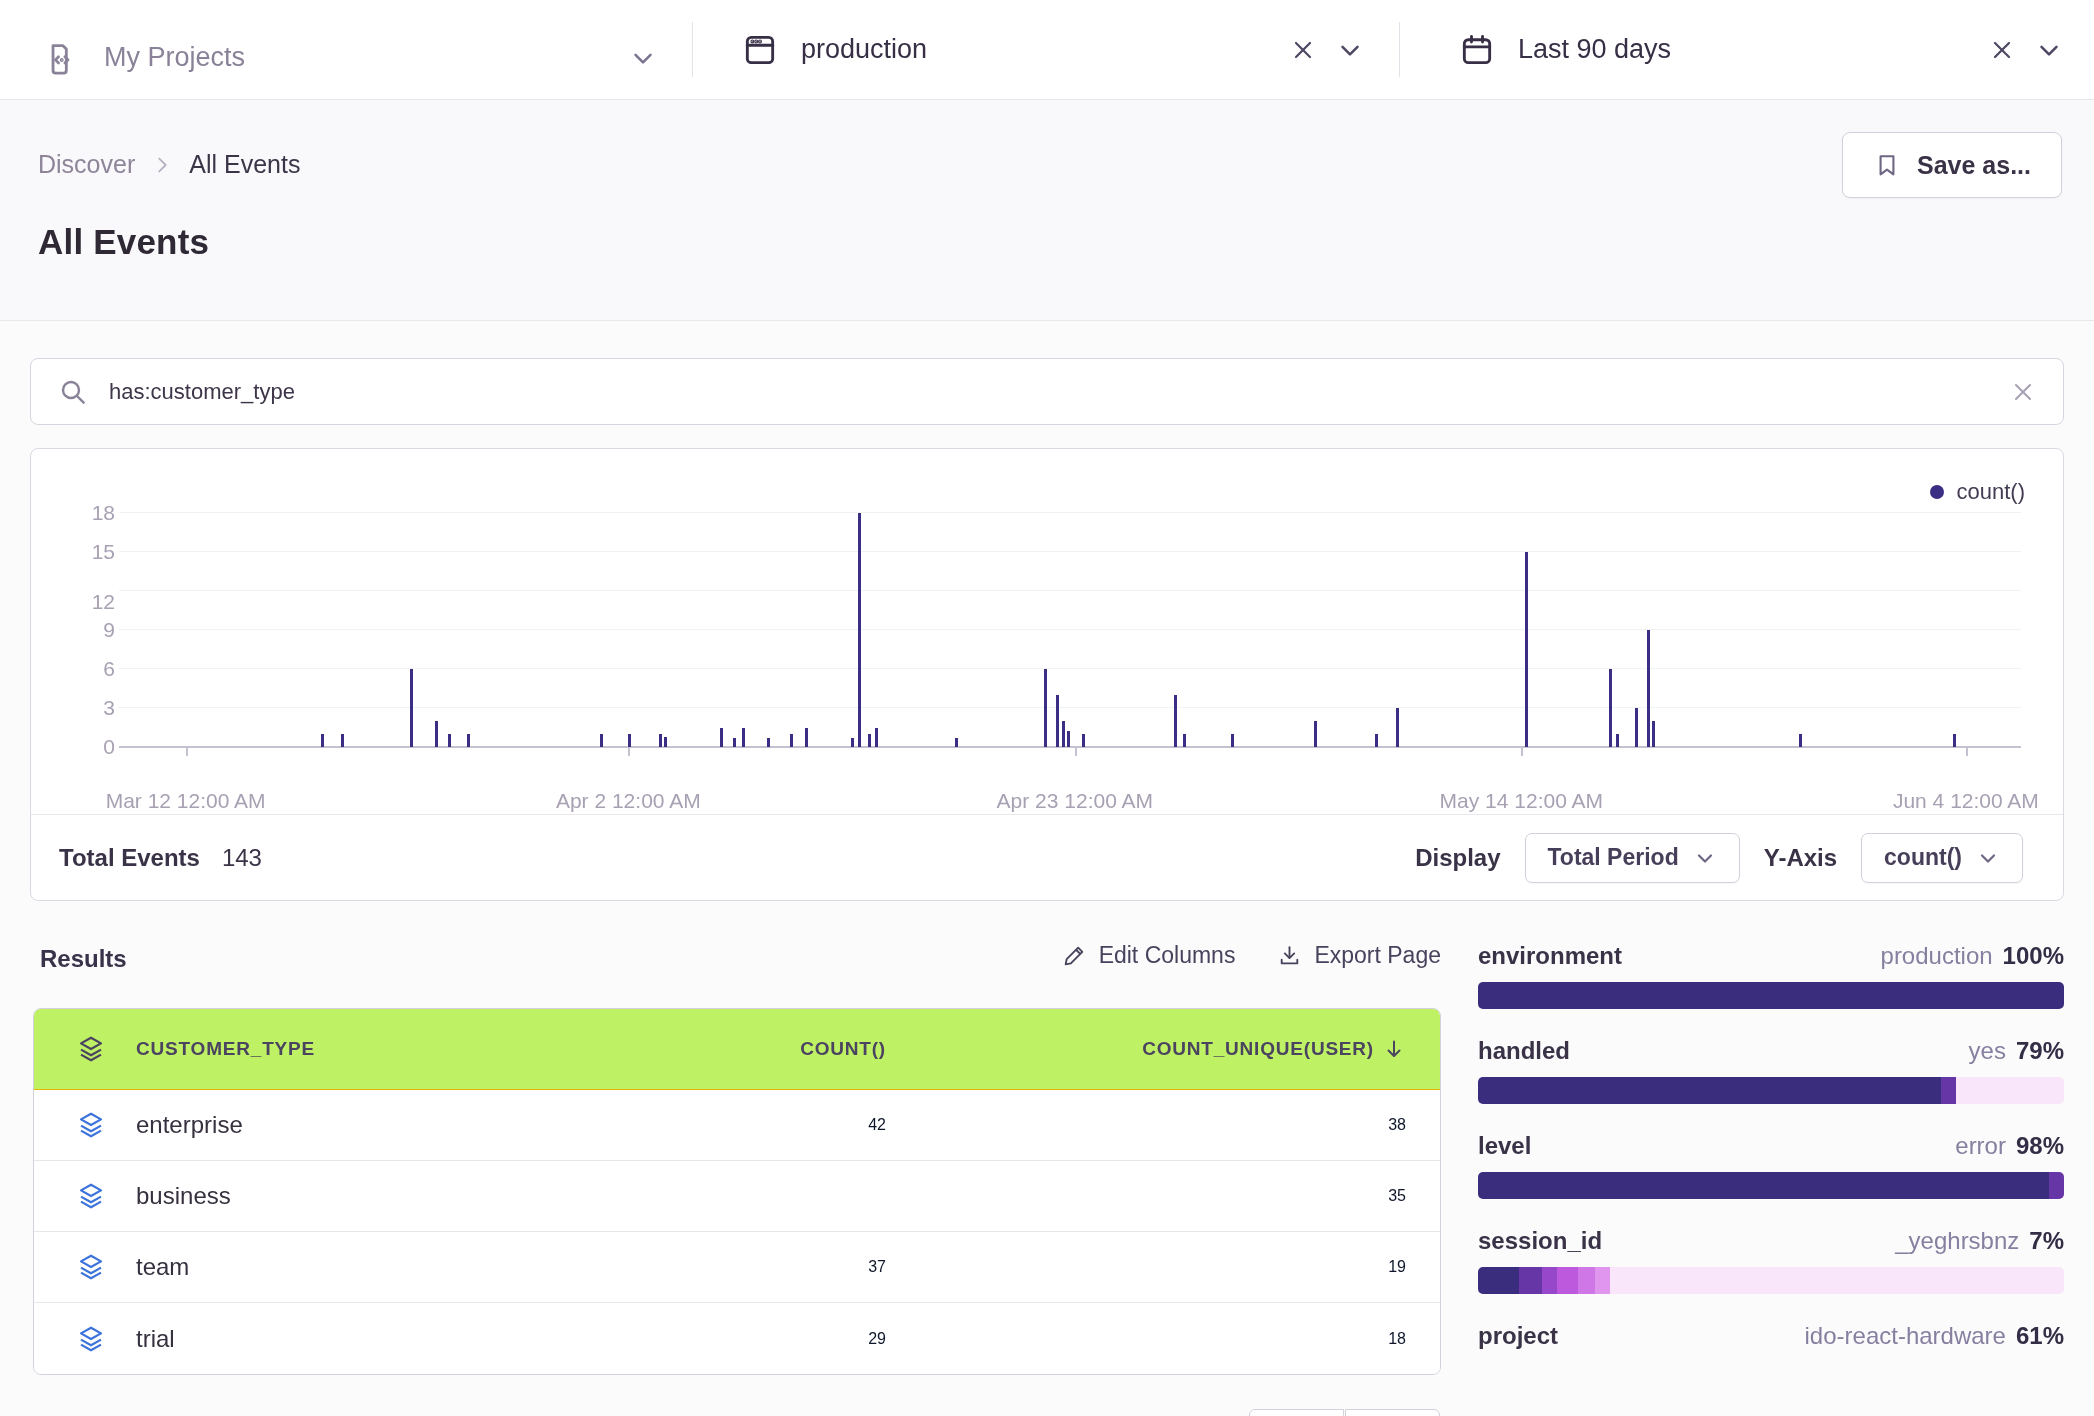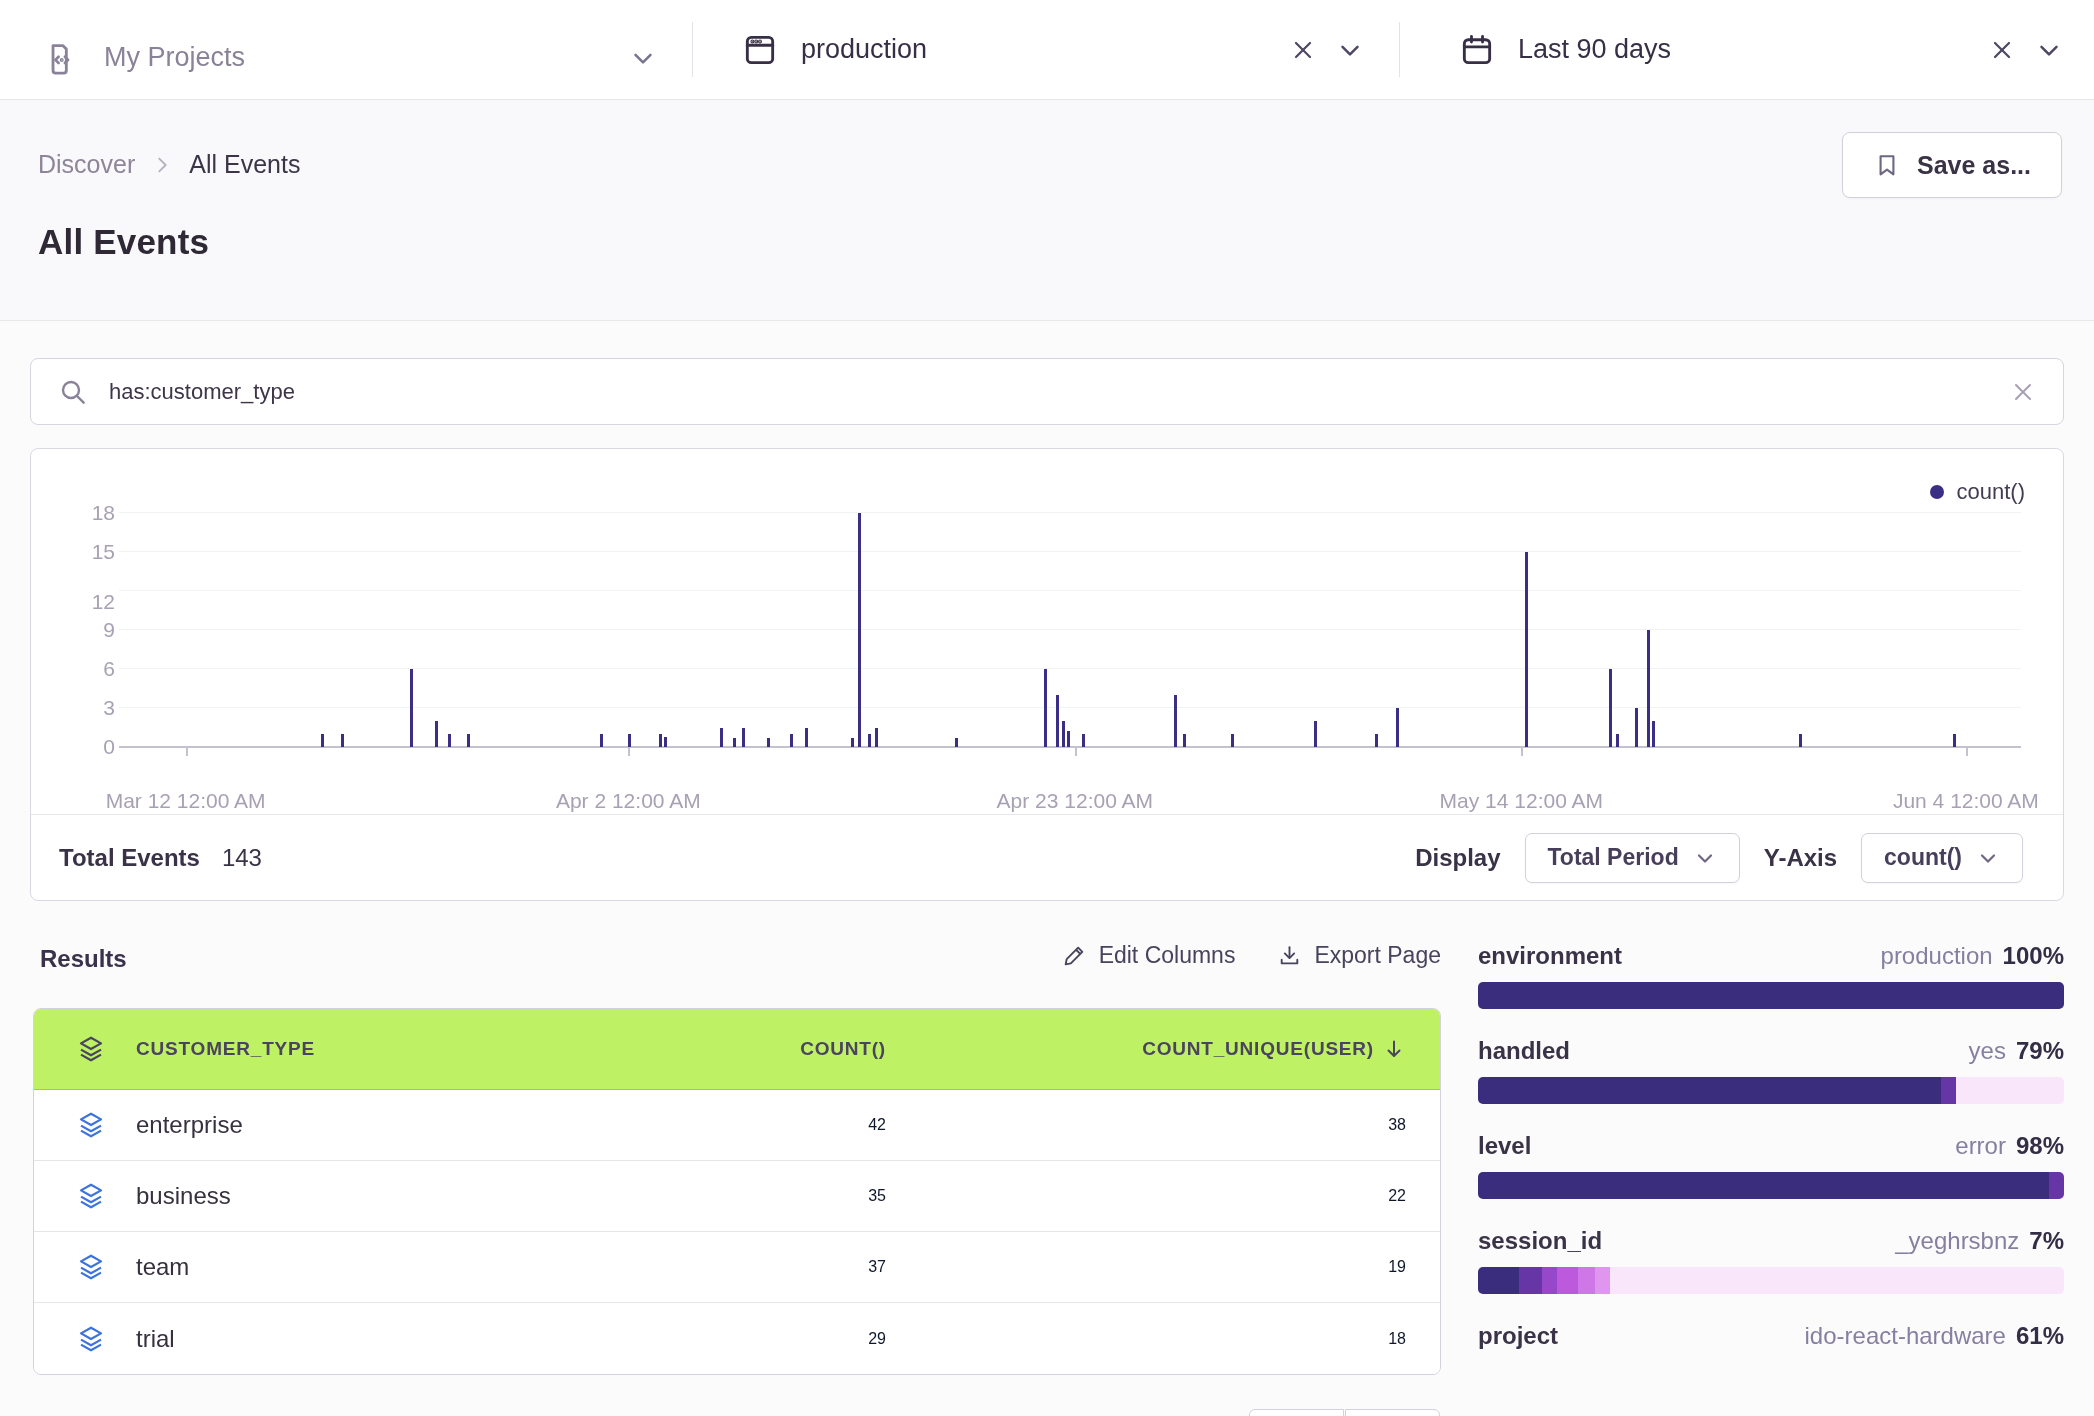"22" div.cell-num3 { html: <div> <span>22</span> </div> -> none }
